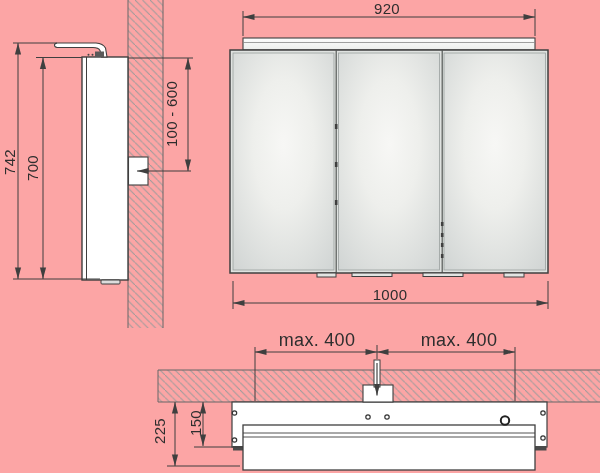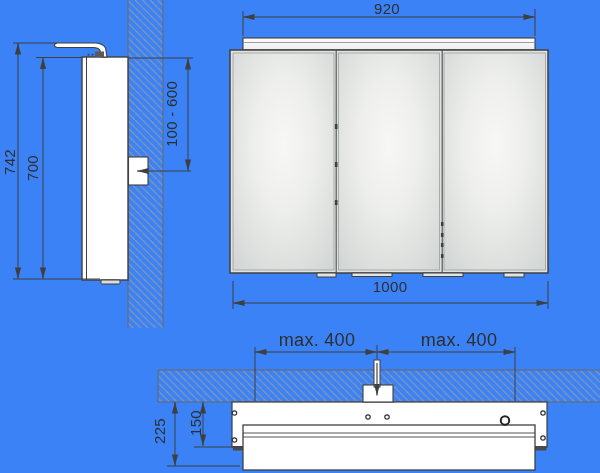"920" #canvas { background: #3b82f6 -> #fca5a5 }
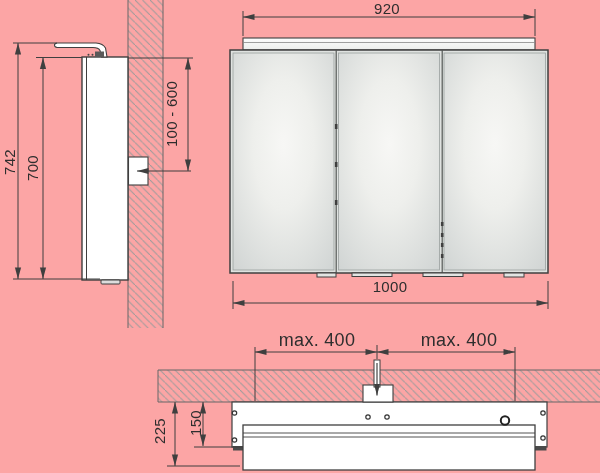"1000" span.dim-label { top: 286px -> 294px }
